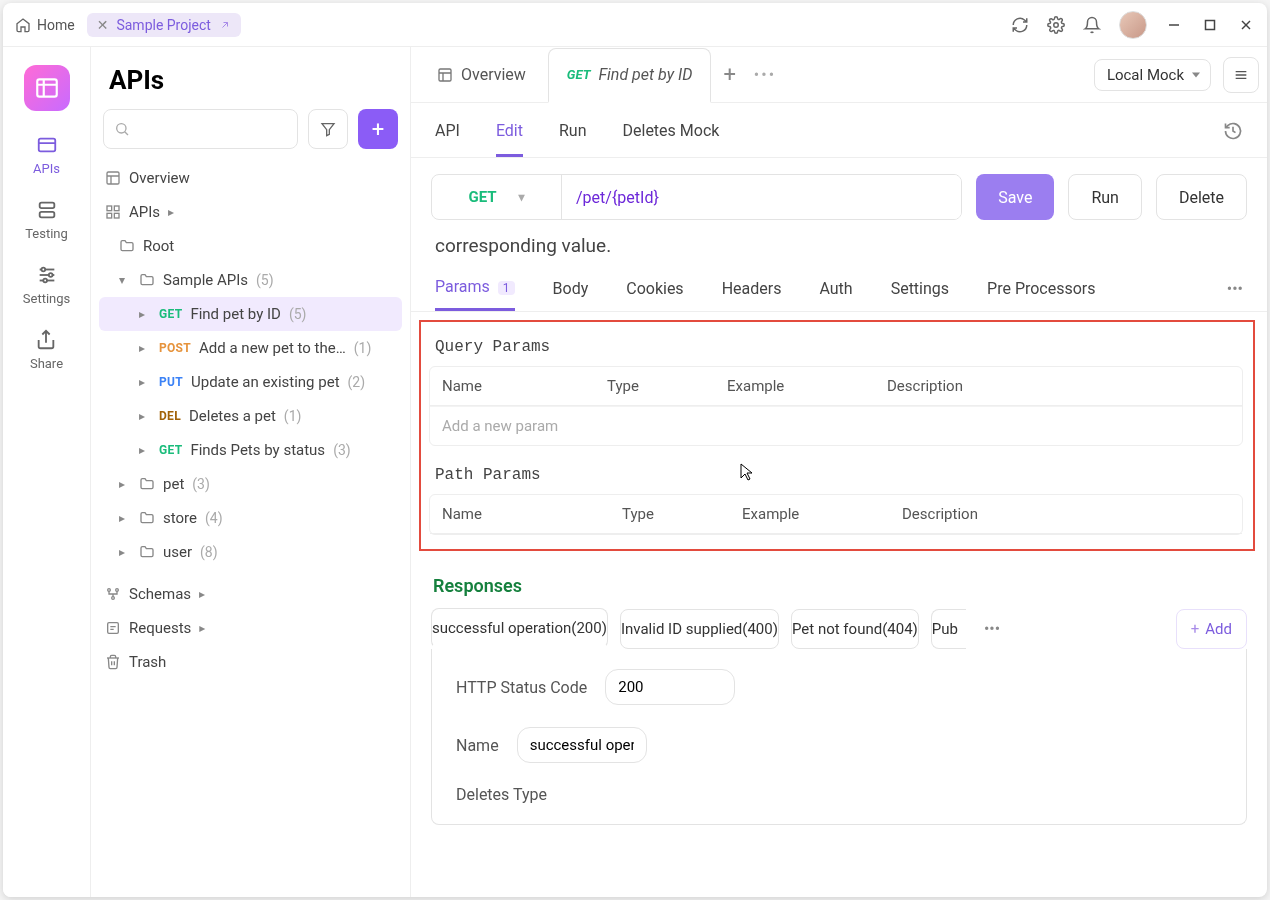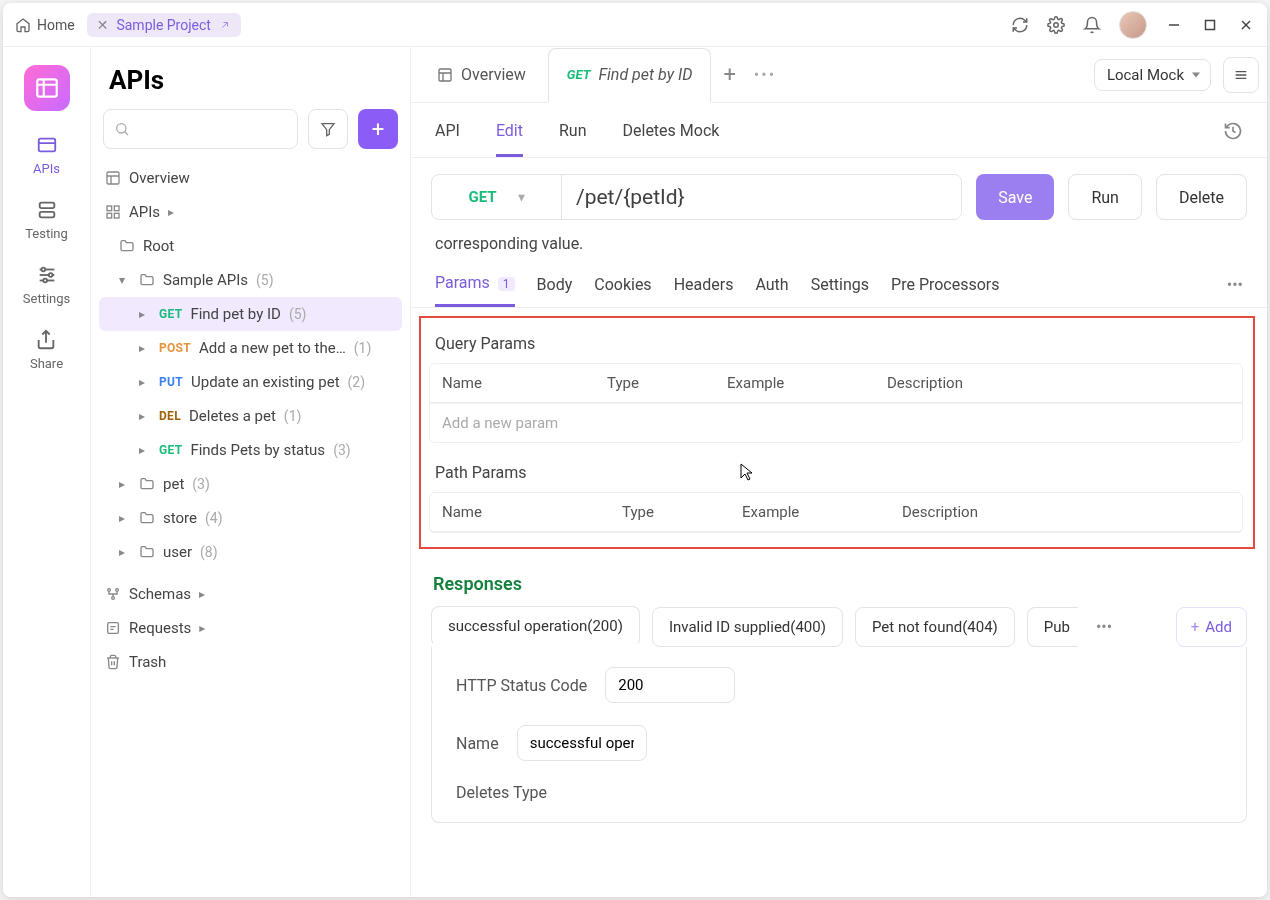"/pet/{petId}" .url-input { color: #404040 -> #6d28d9; font-size: 21px -> 16px }
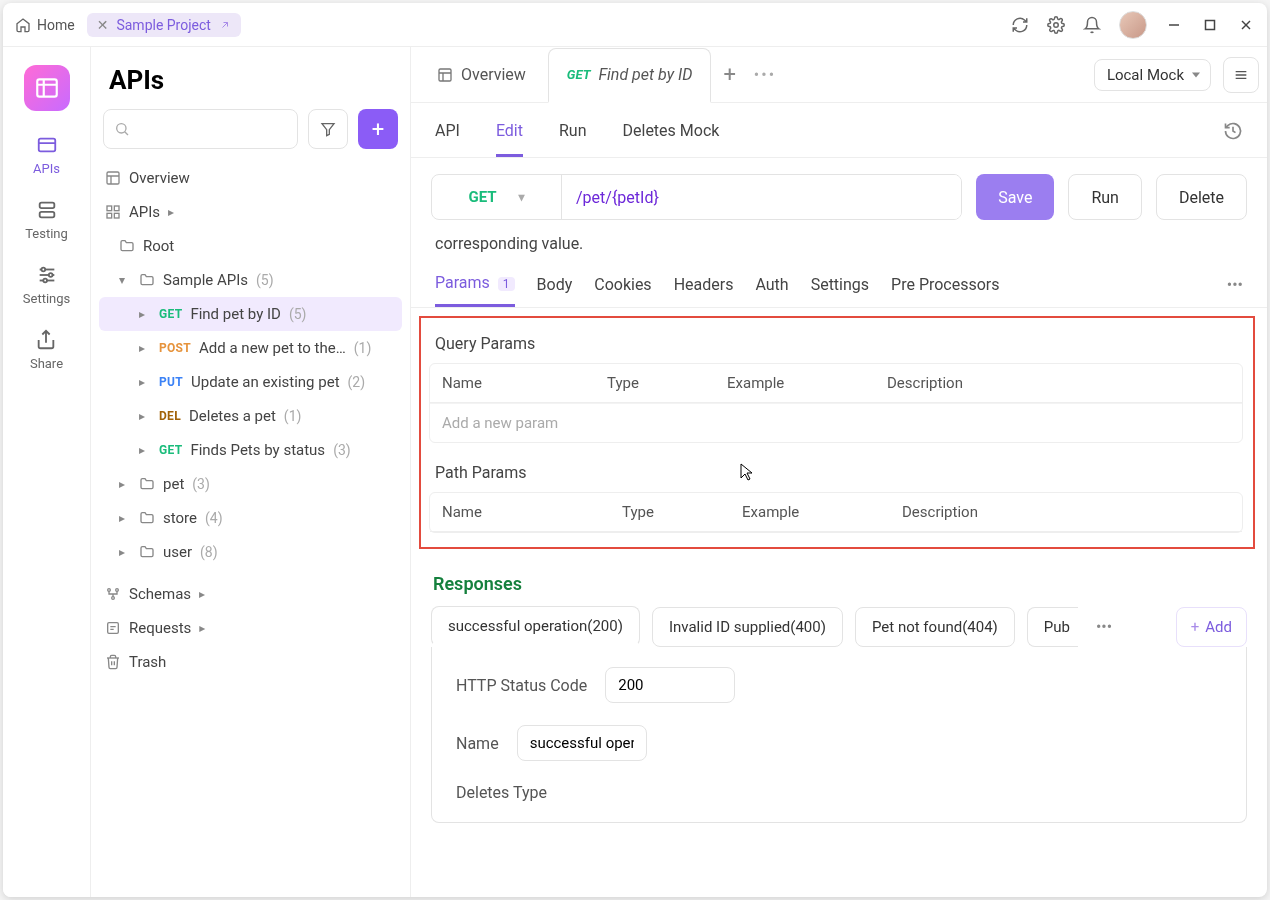"corresponding value." .desc-row { font-size: 16px -> 19px }
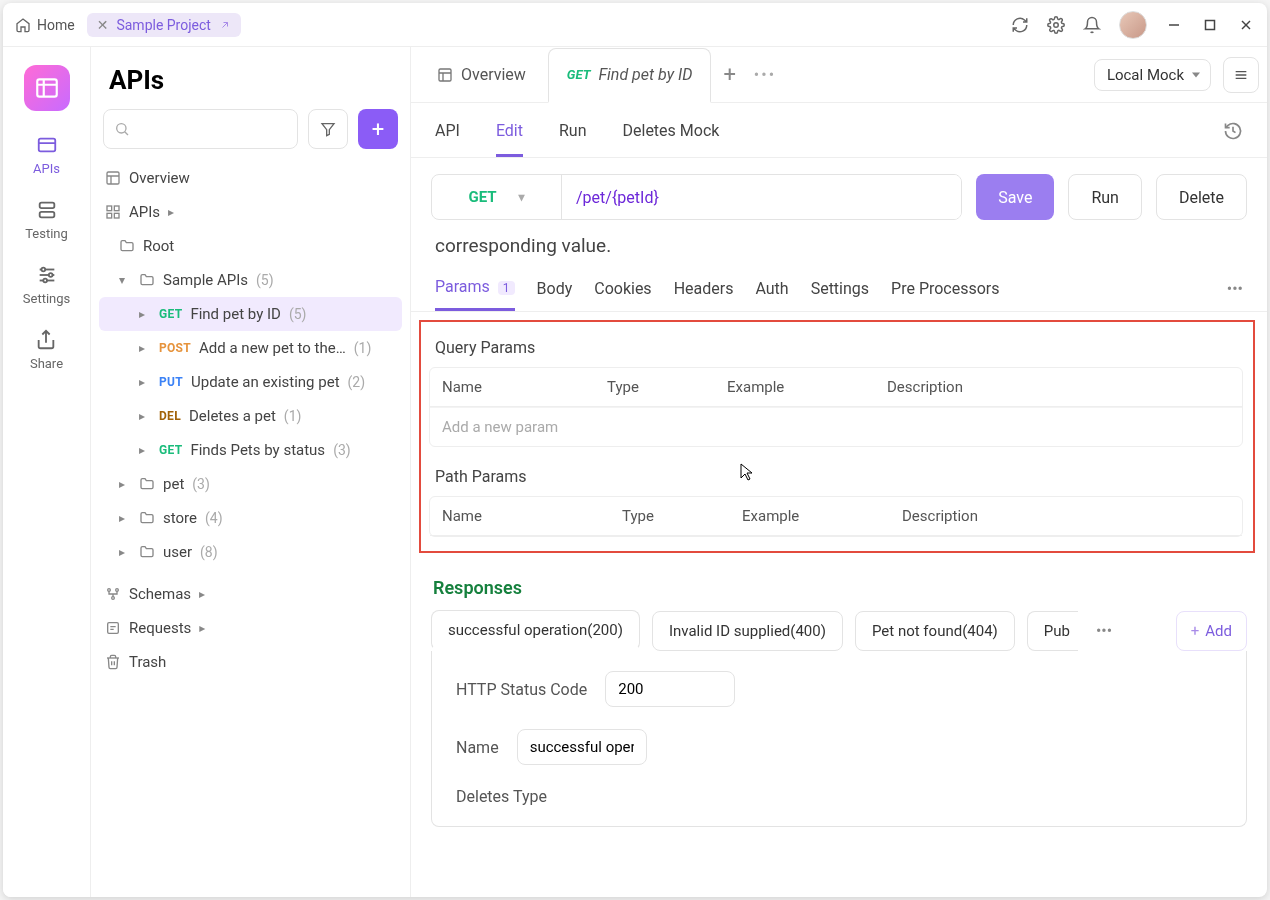"Params 1" .param-tabs { gap: 22px -> 38px }
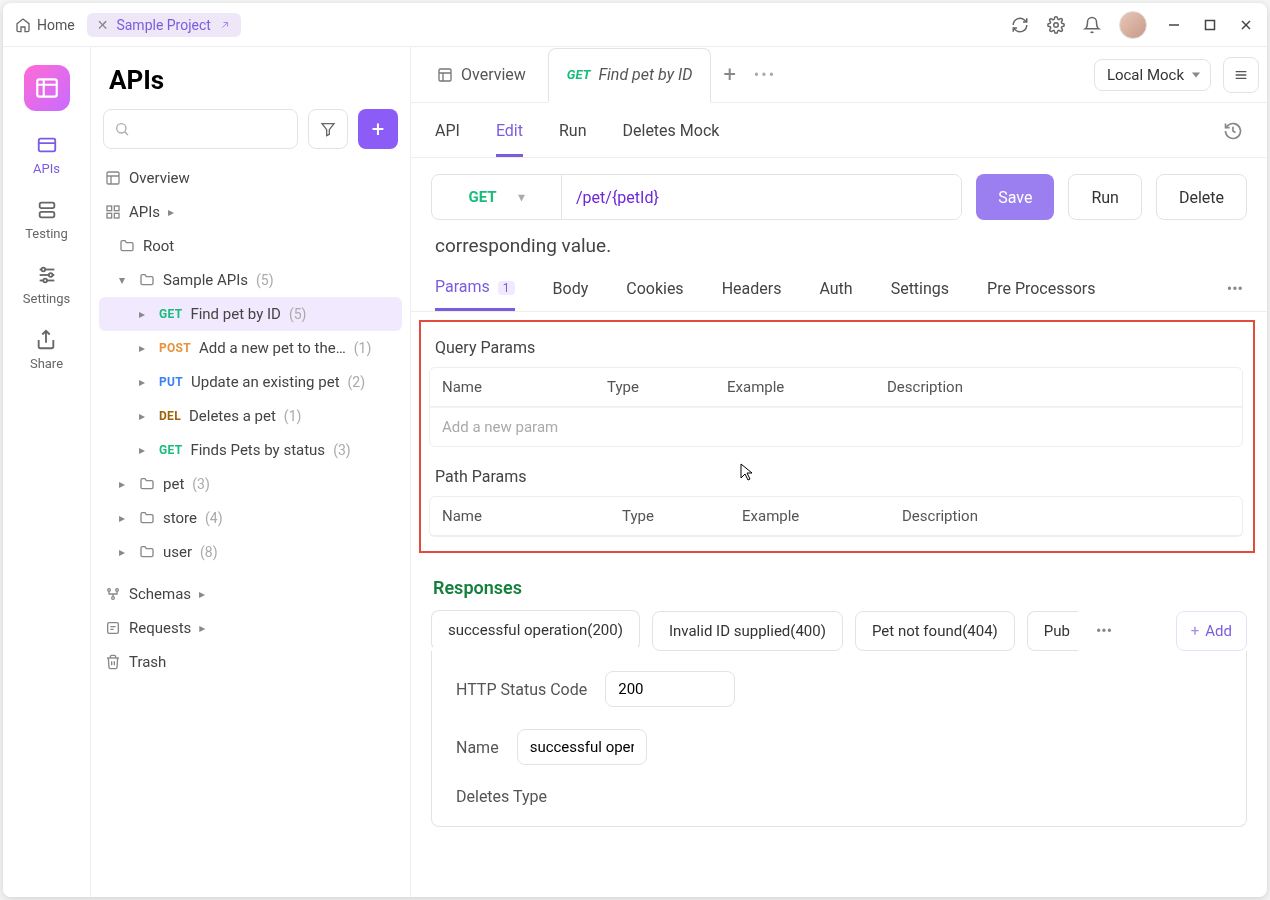"Query Params" .section-h { font-family: none -> Liberation Mono, monospace }
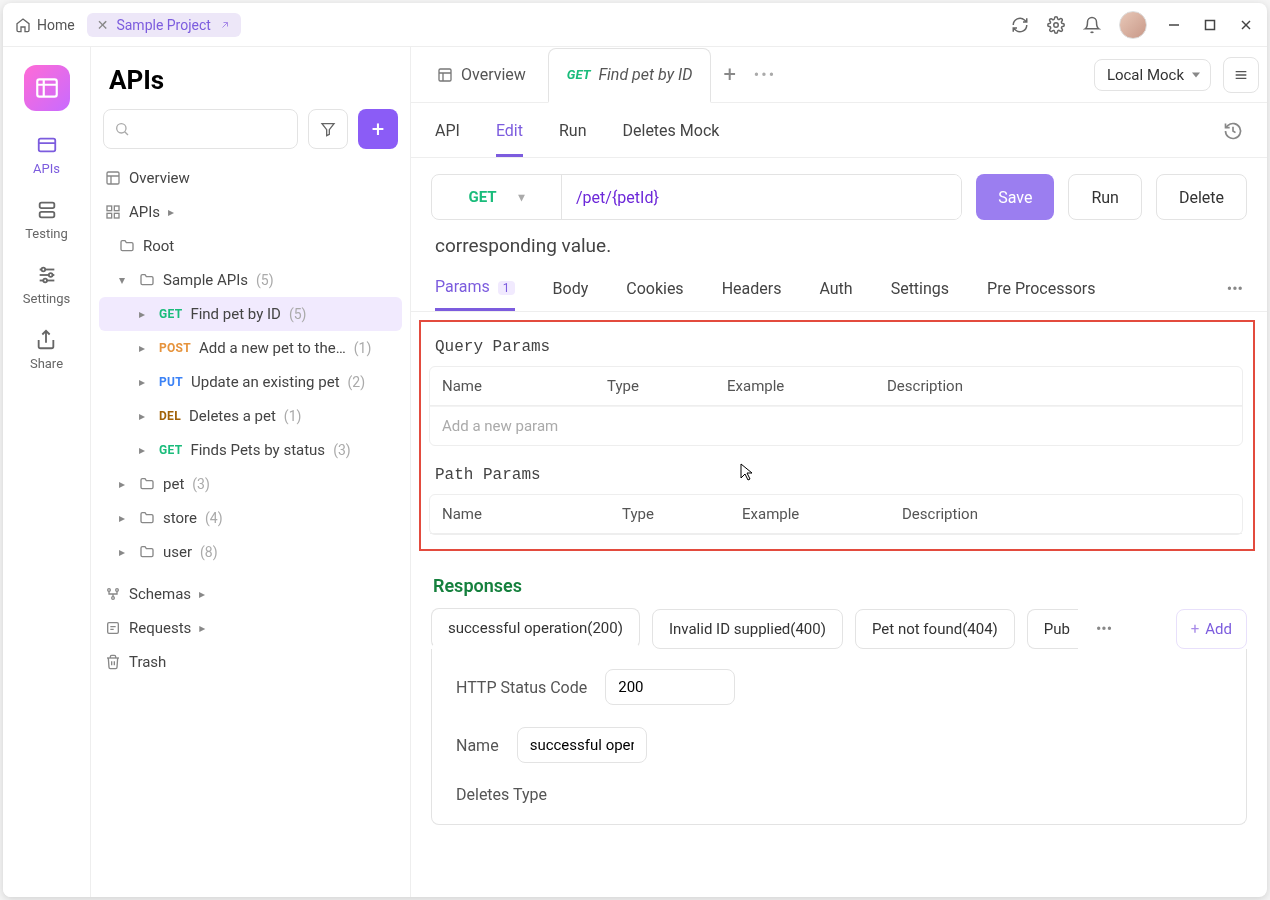"successful operation(200)" .resp-tab { padding: 10px 16px -> 10px 0 }
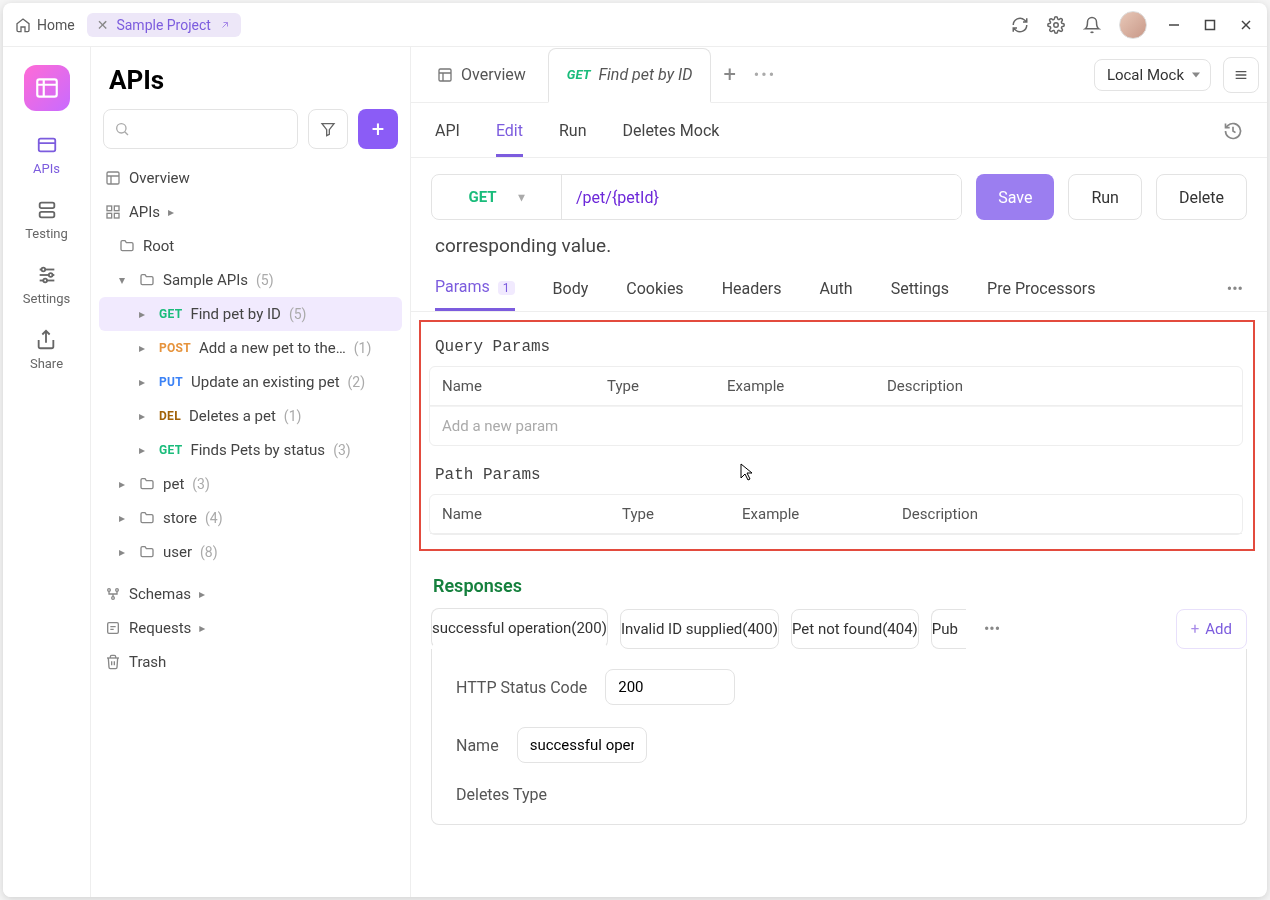"200" .text-input { border-radius: 8px -> 13px }
